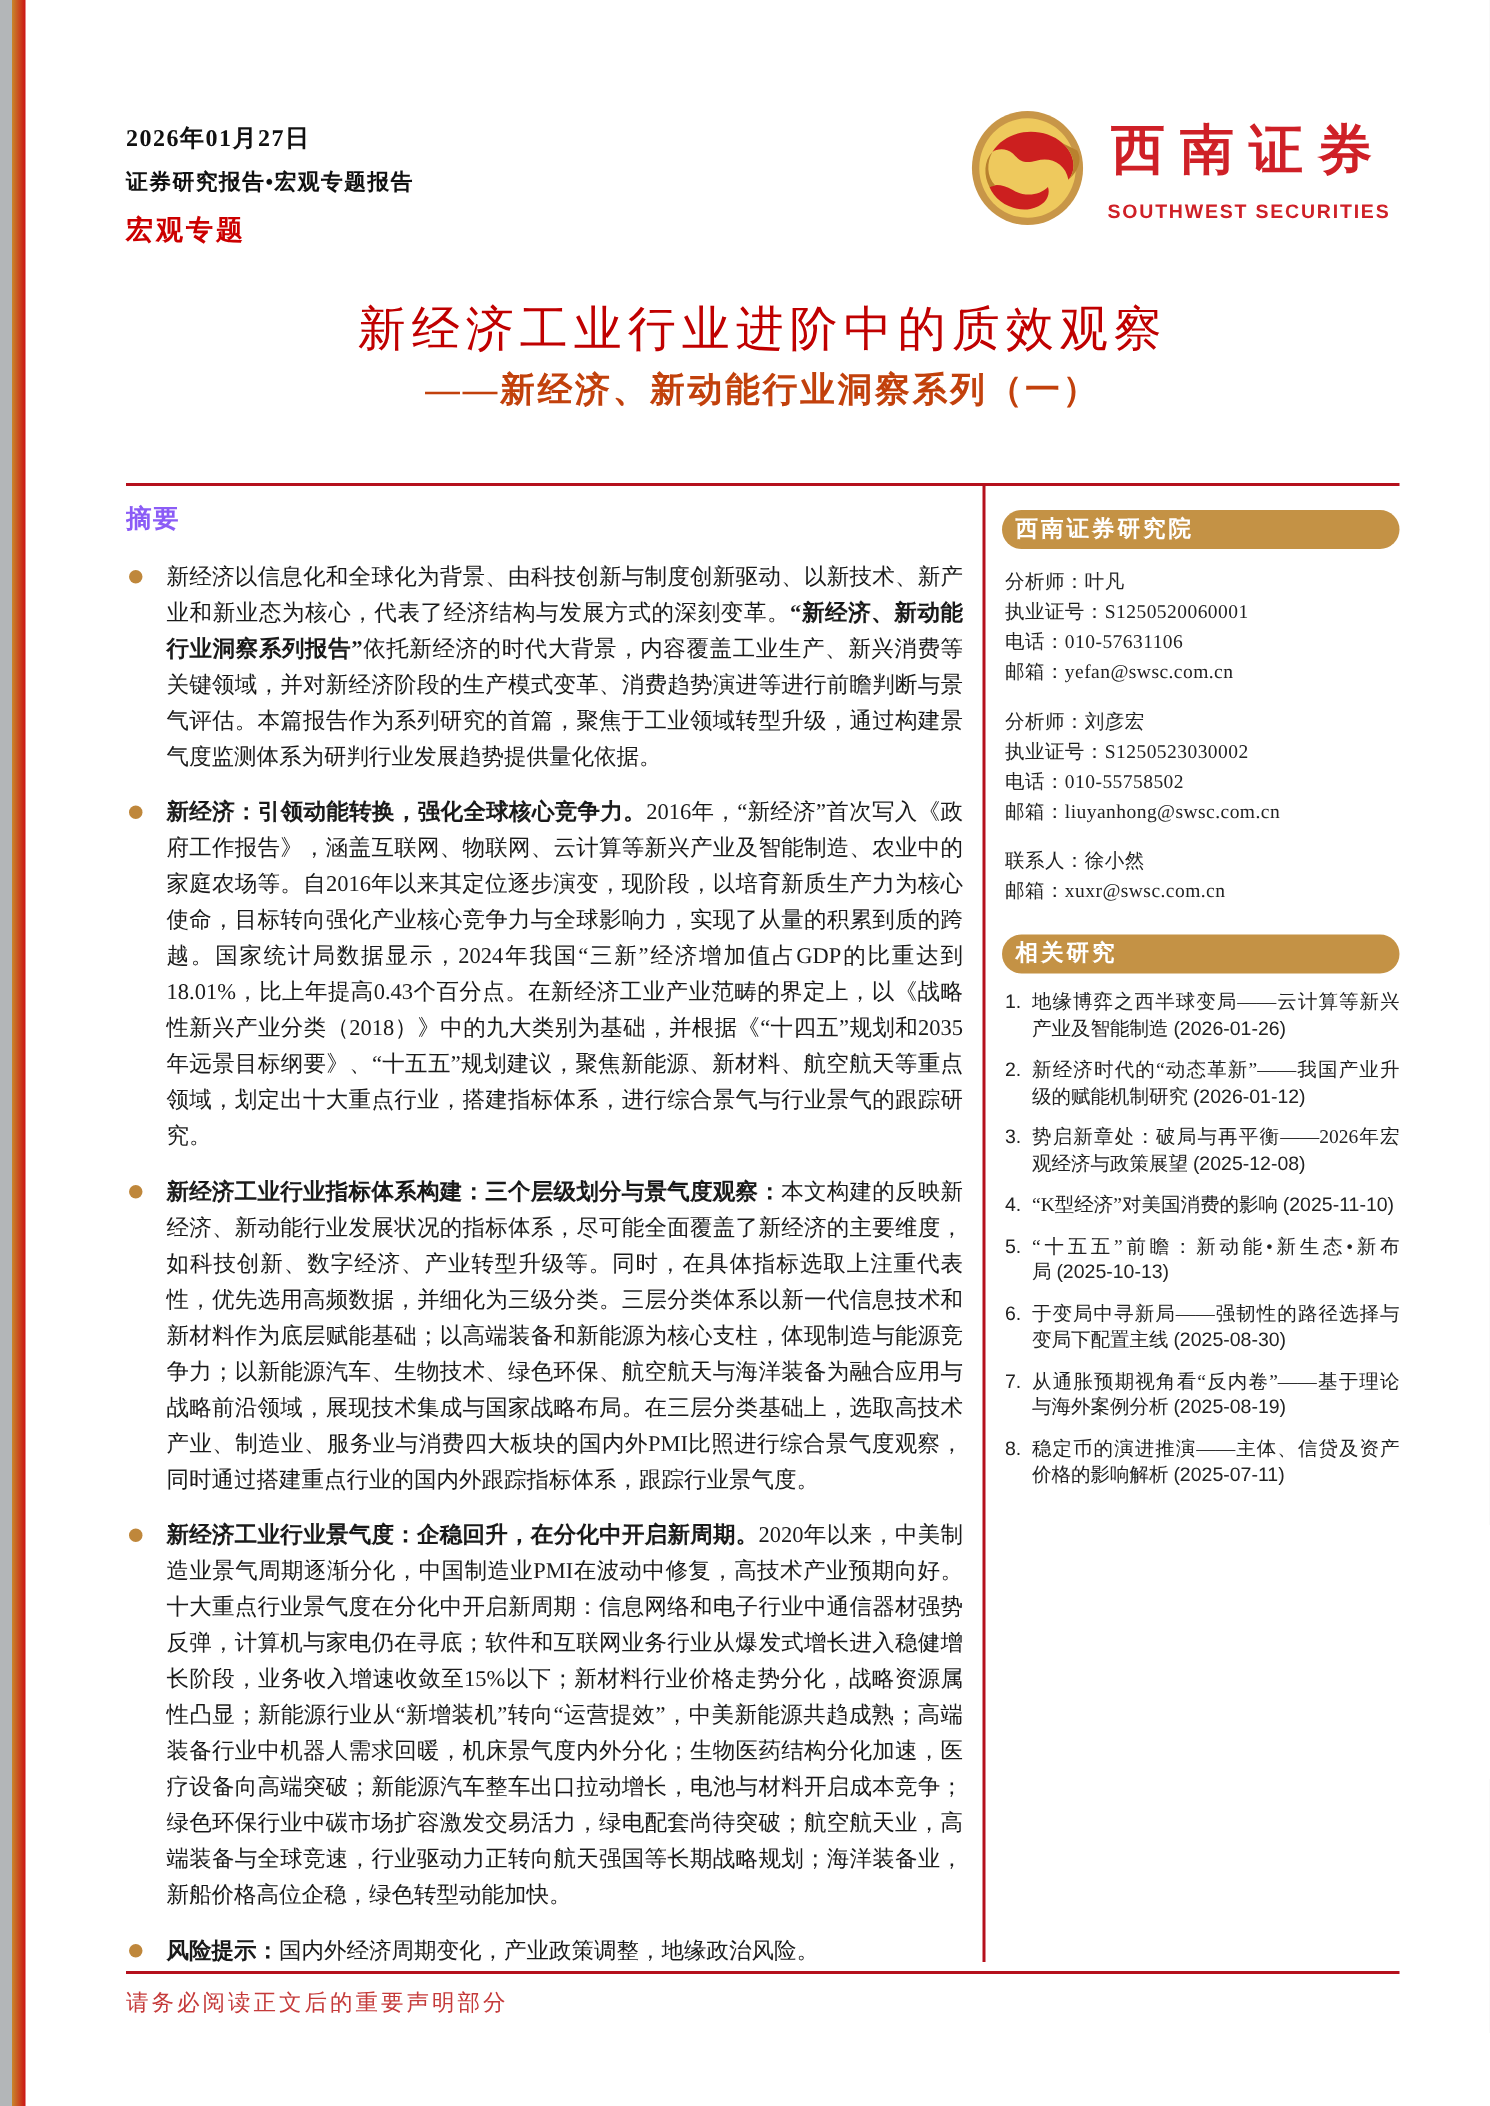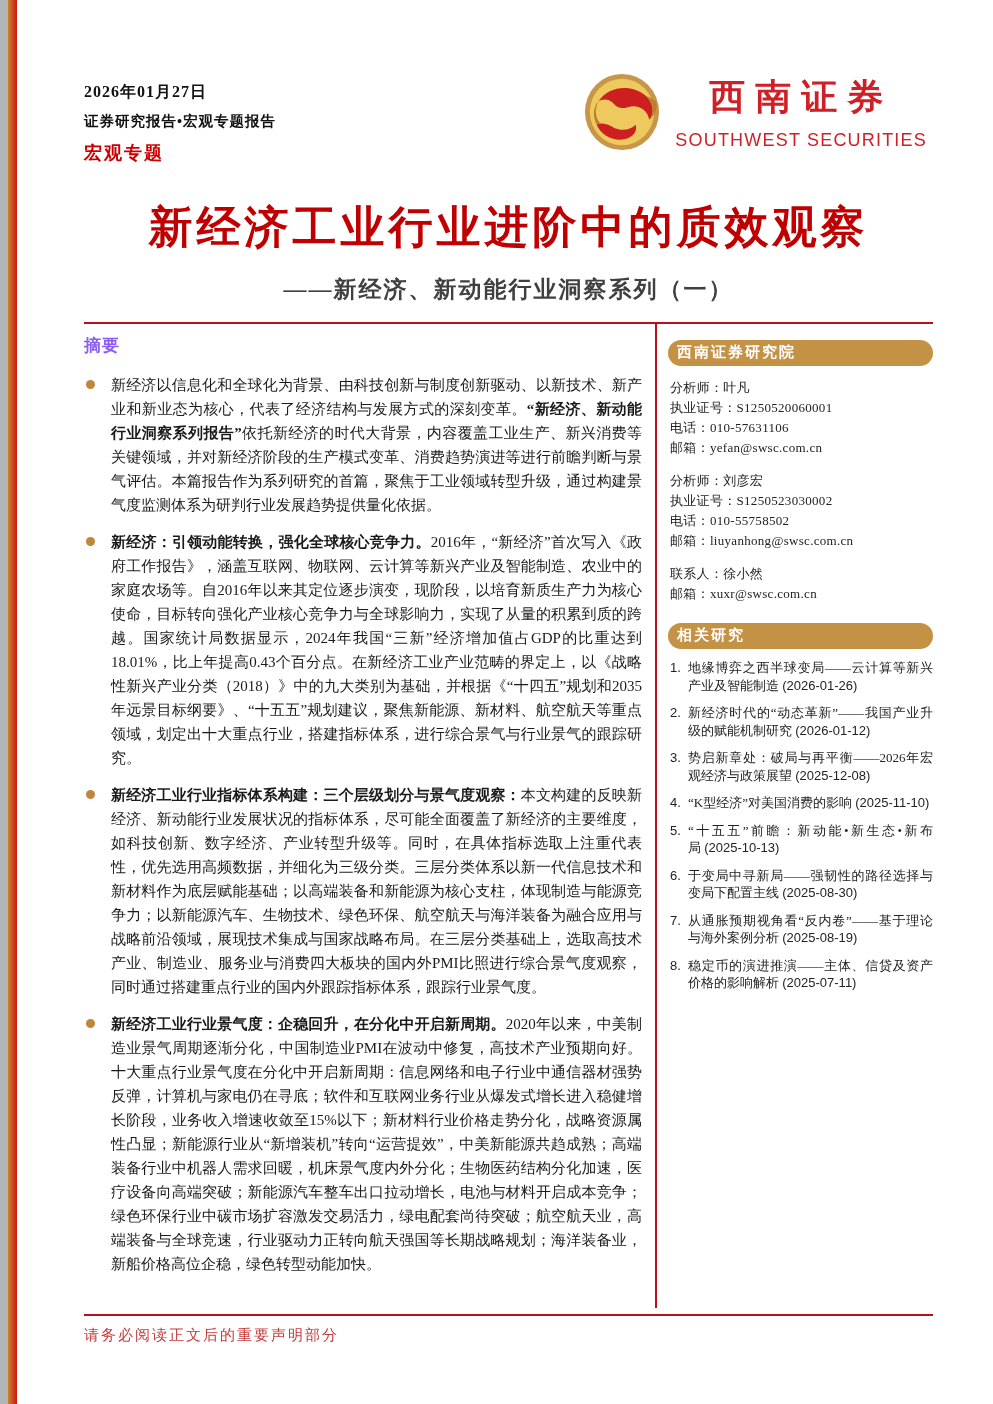"SOUTHWEST SECURITIES" .logo-en { font-size: 18px -> 13px; font-weight: normal -> bold }
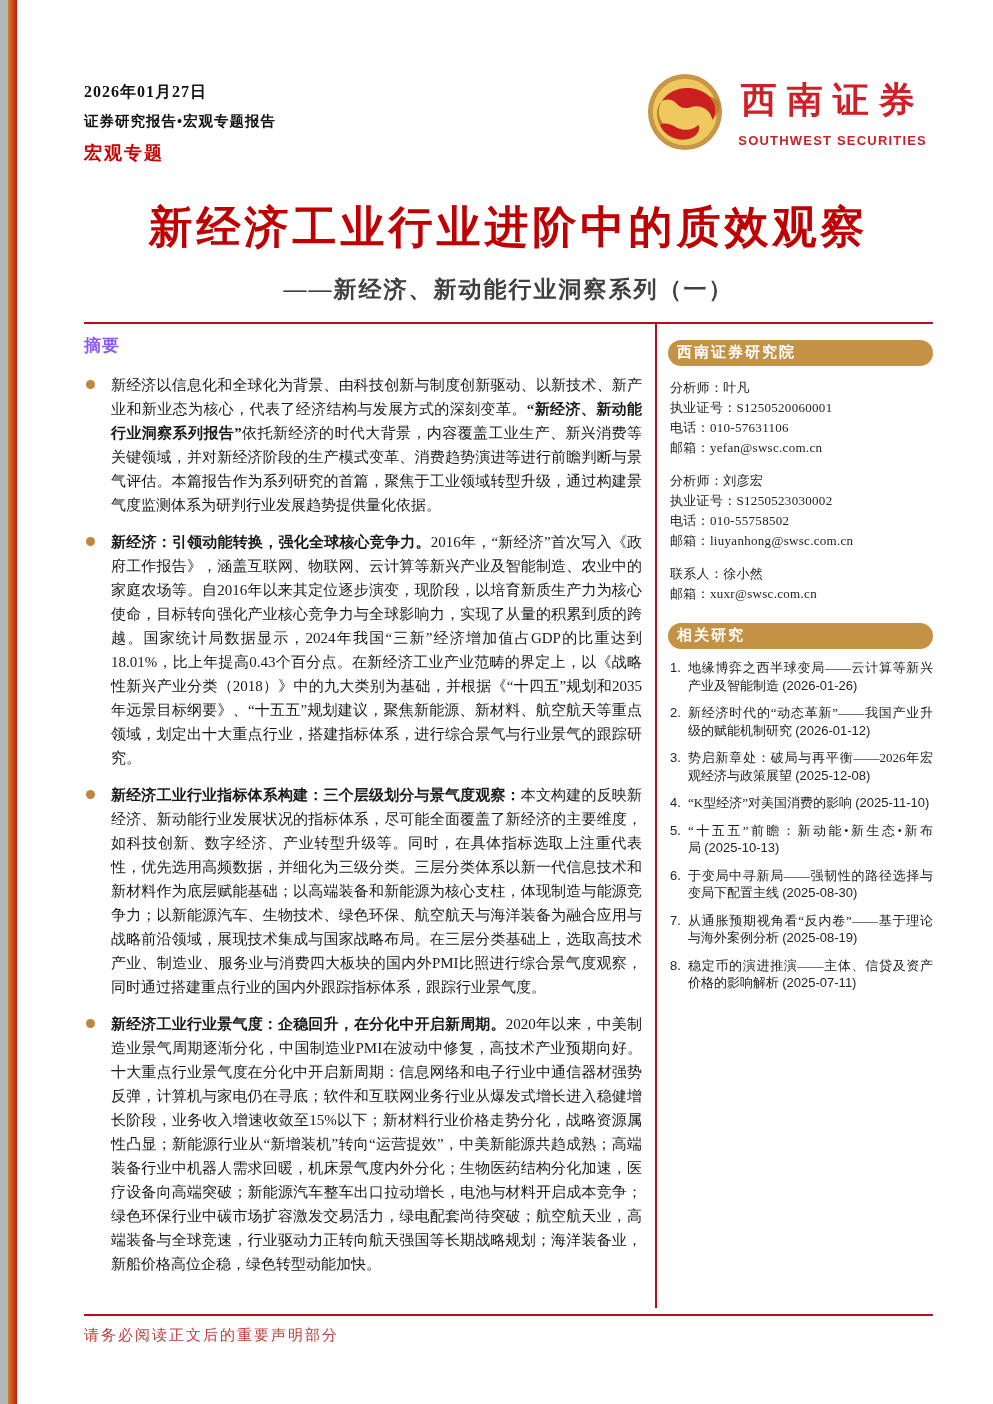"新经济工业行业进阶中的质效观察" .title-main { font-size: 44px -> 32px; font-weight: bold -> normal }
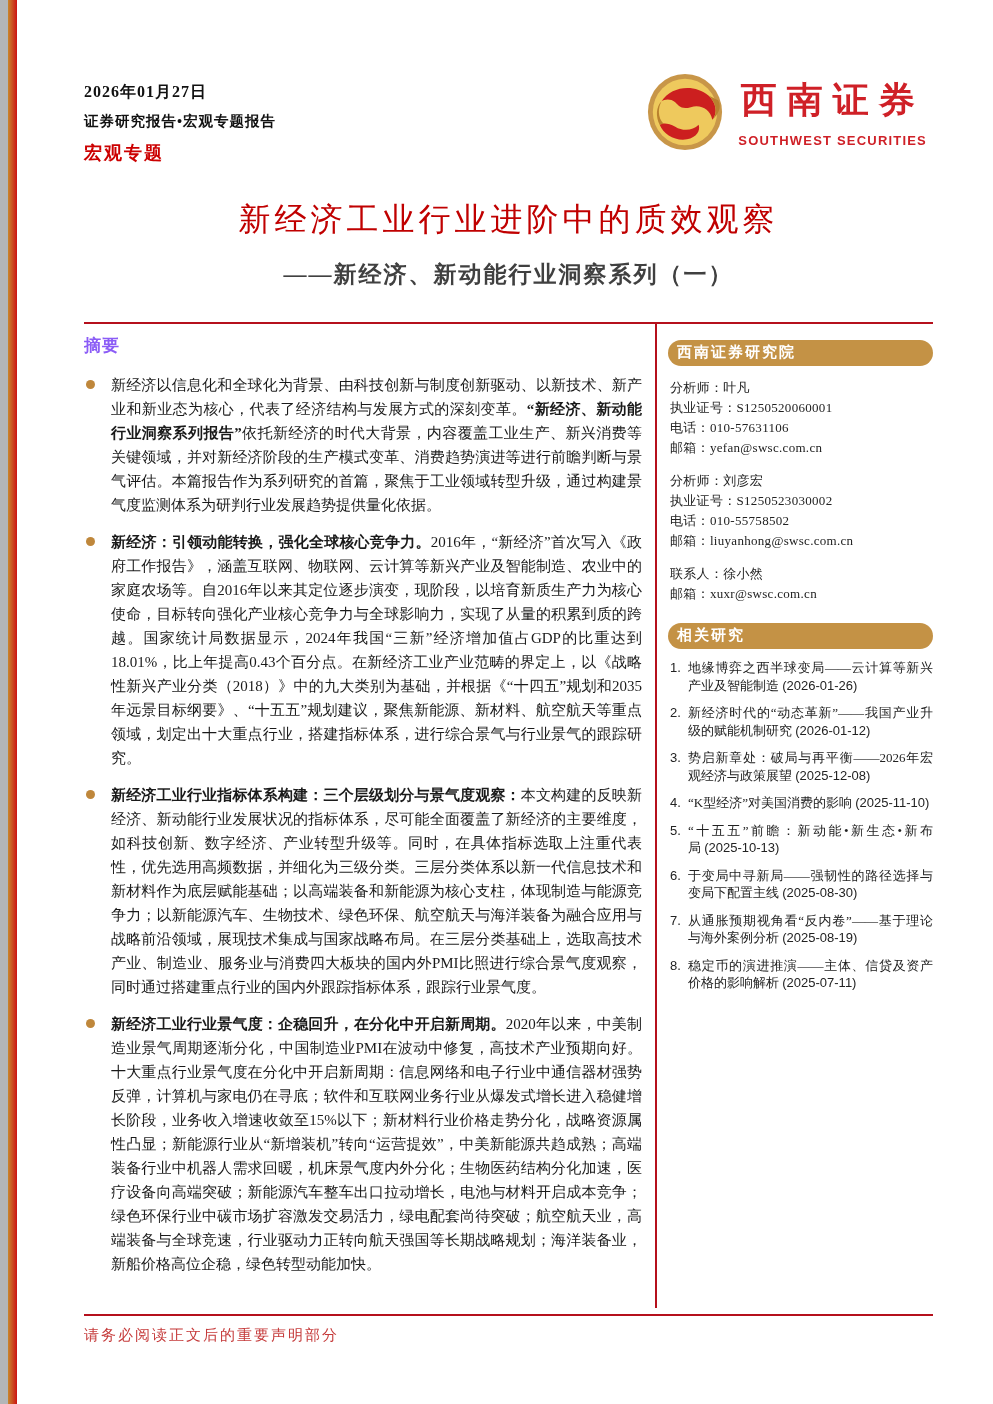"——新经济、新动能行业洞察系列（一）" .title-sub { color: #404040 -> #c2410c; margin-top: 17px -> 2px }
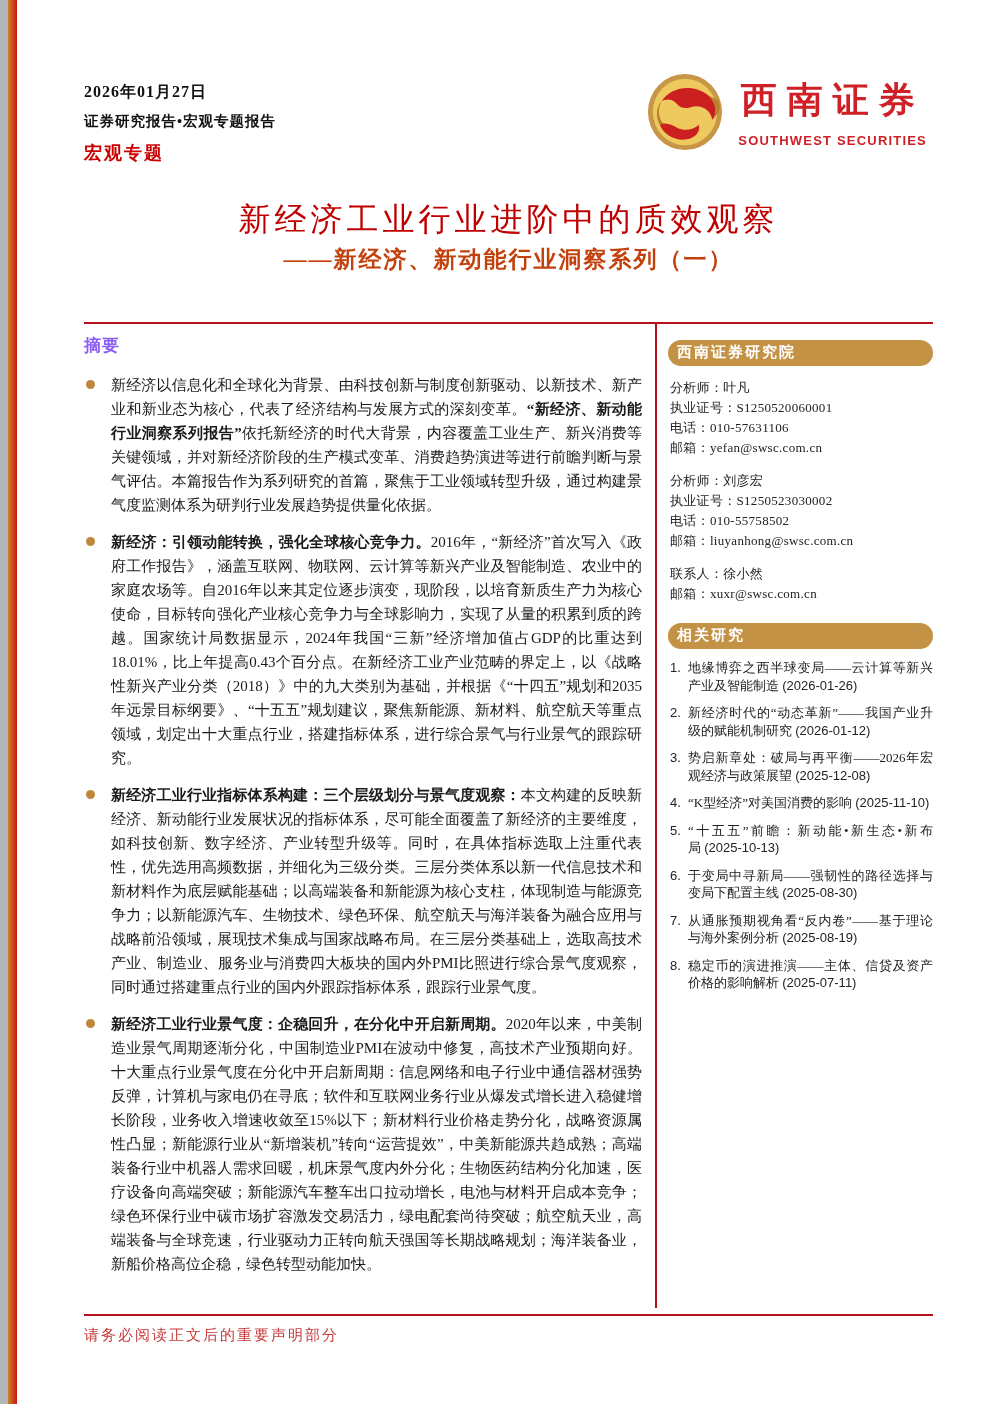"风险提示：国内外经济周期变化，产业政策调整，地缘政治风险。" li { html: none -> <li> <span></span> <span>风险提示：</span><span>国内外经济周期变化，产业政策调整，地缘政治风险。</span> </li> }
